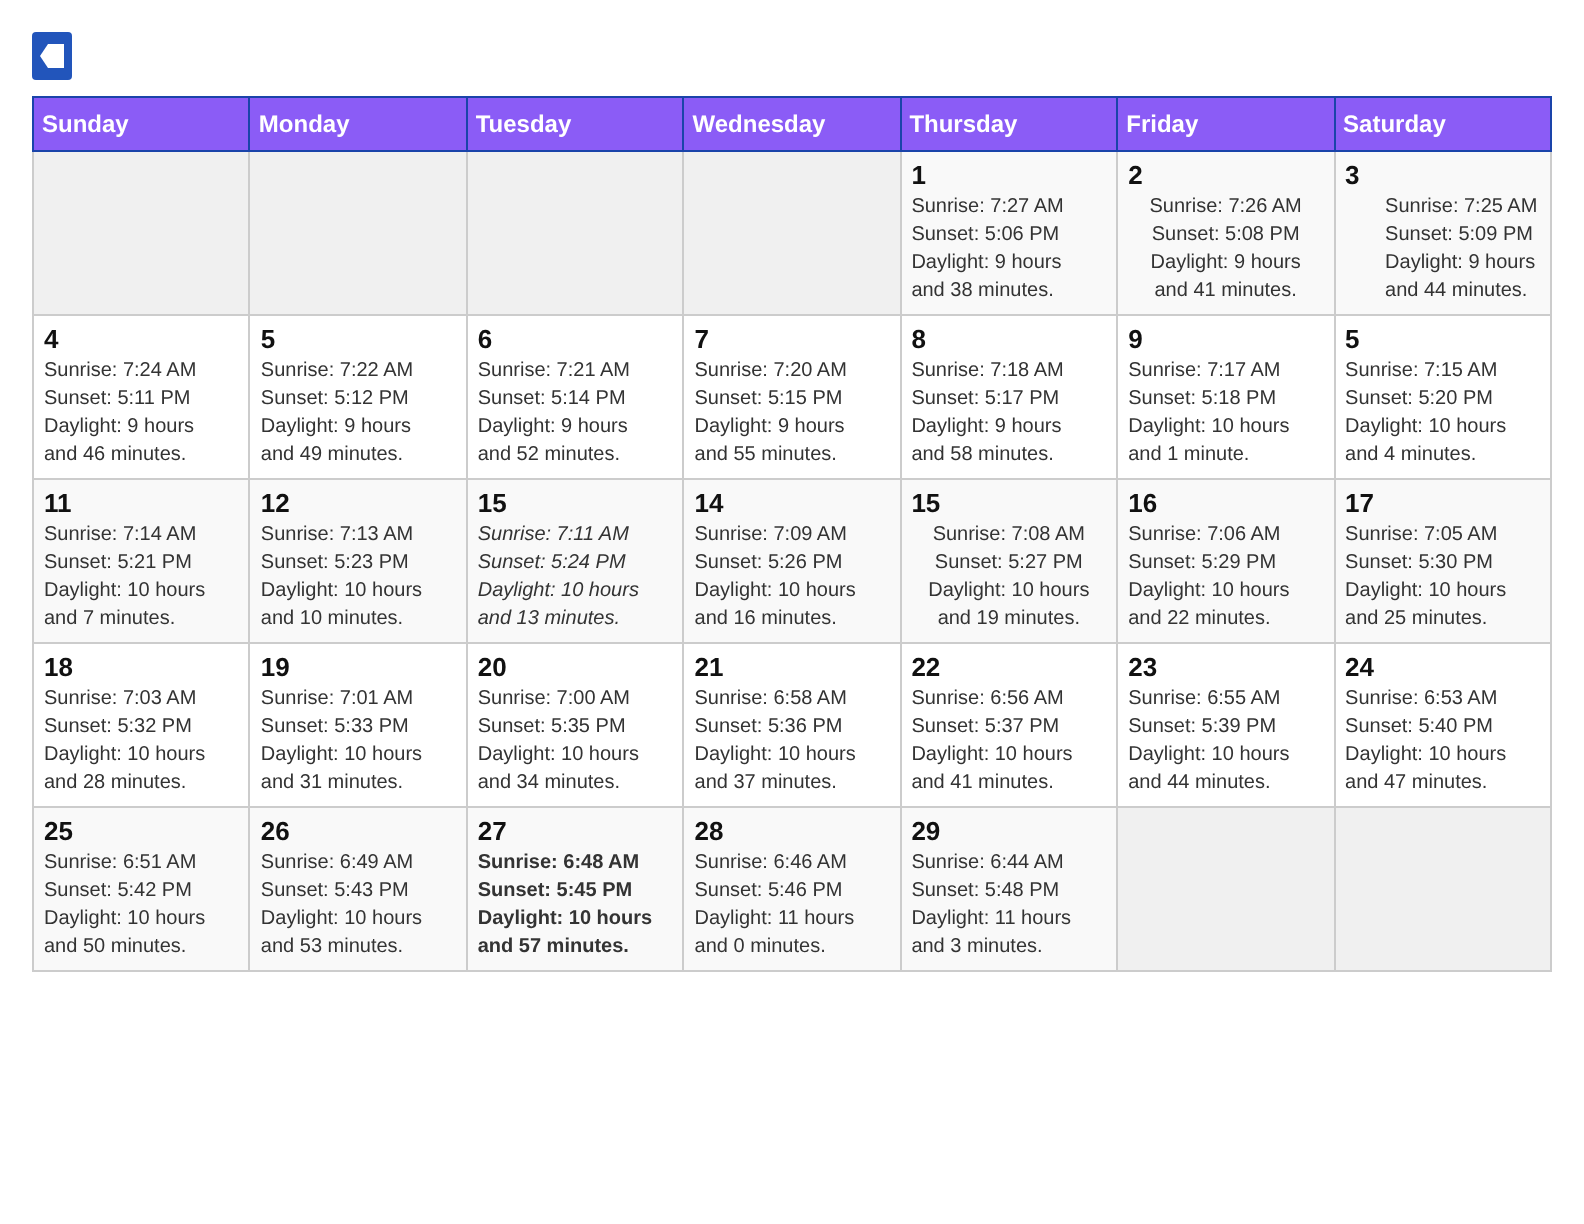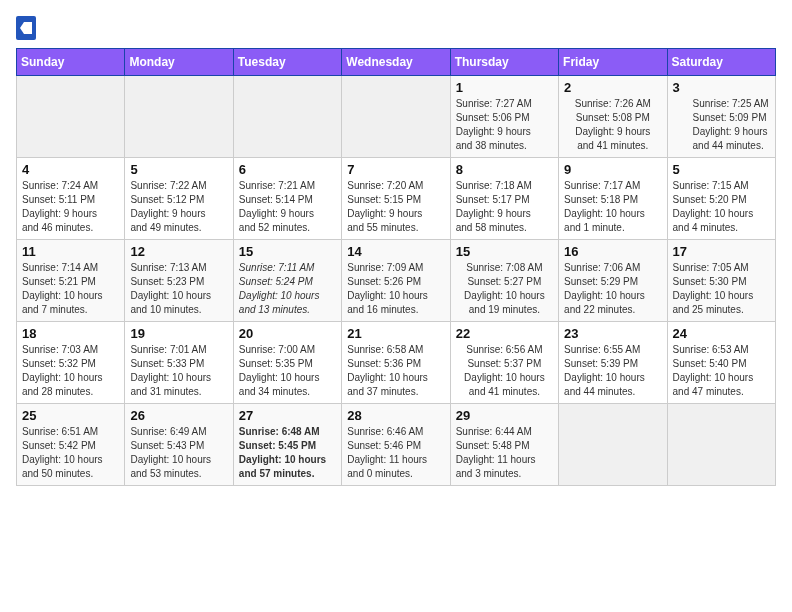"Sunrise: 6:56 AM" div.day-info { text-align: center -> none }
